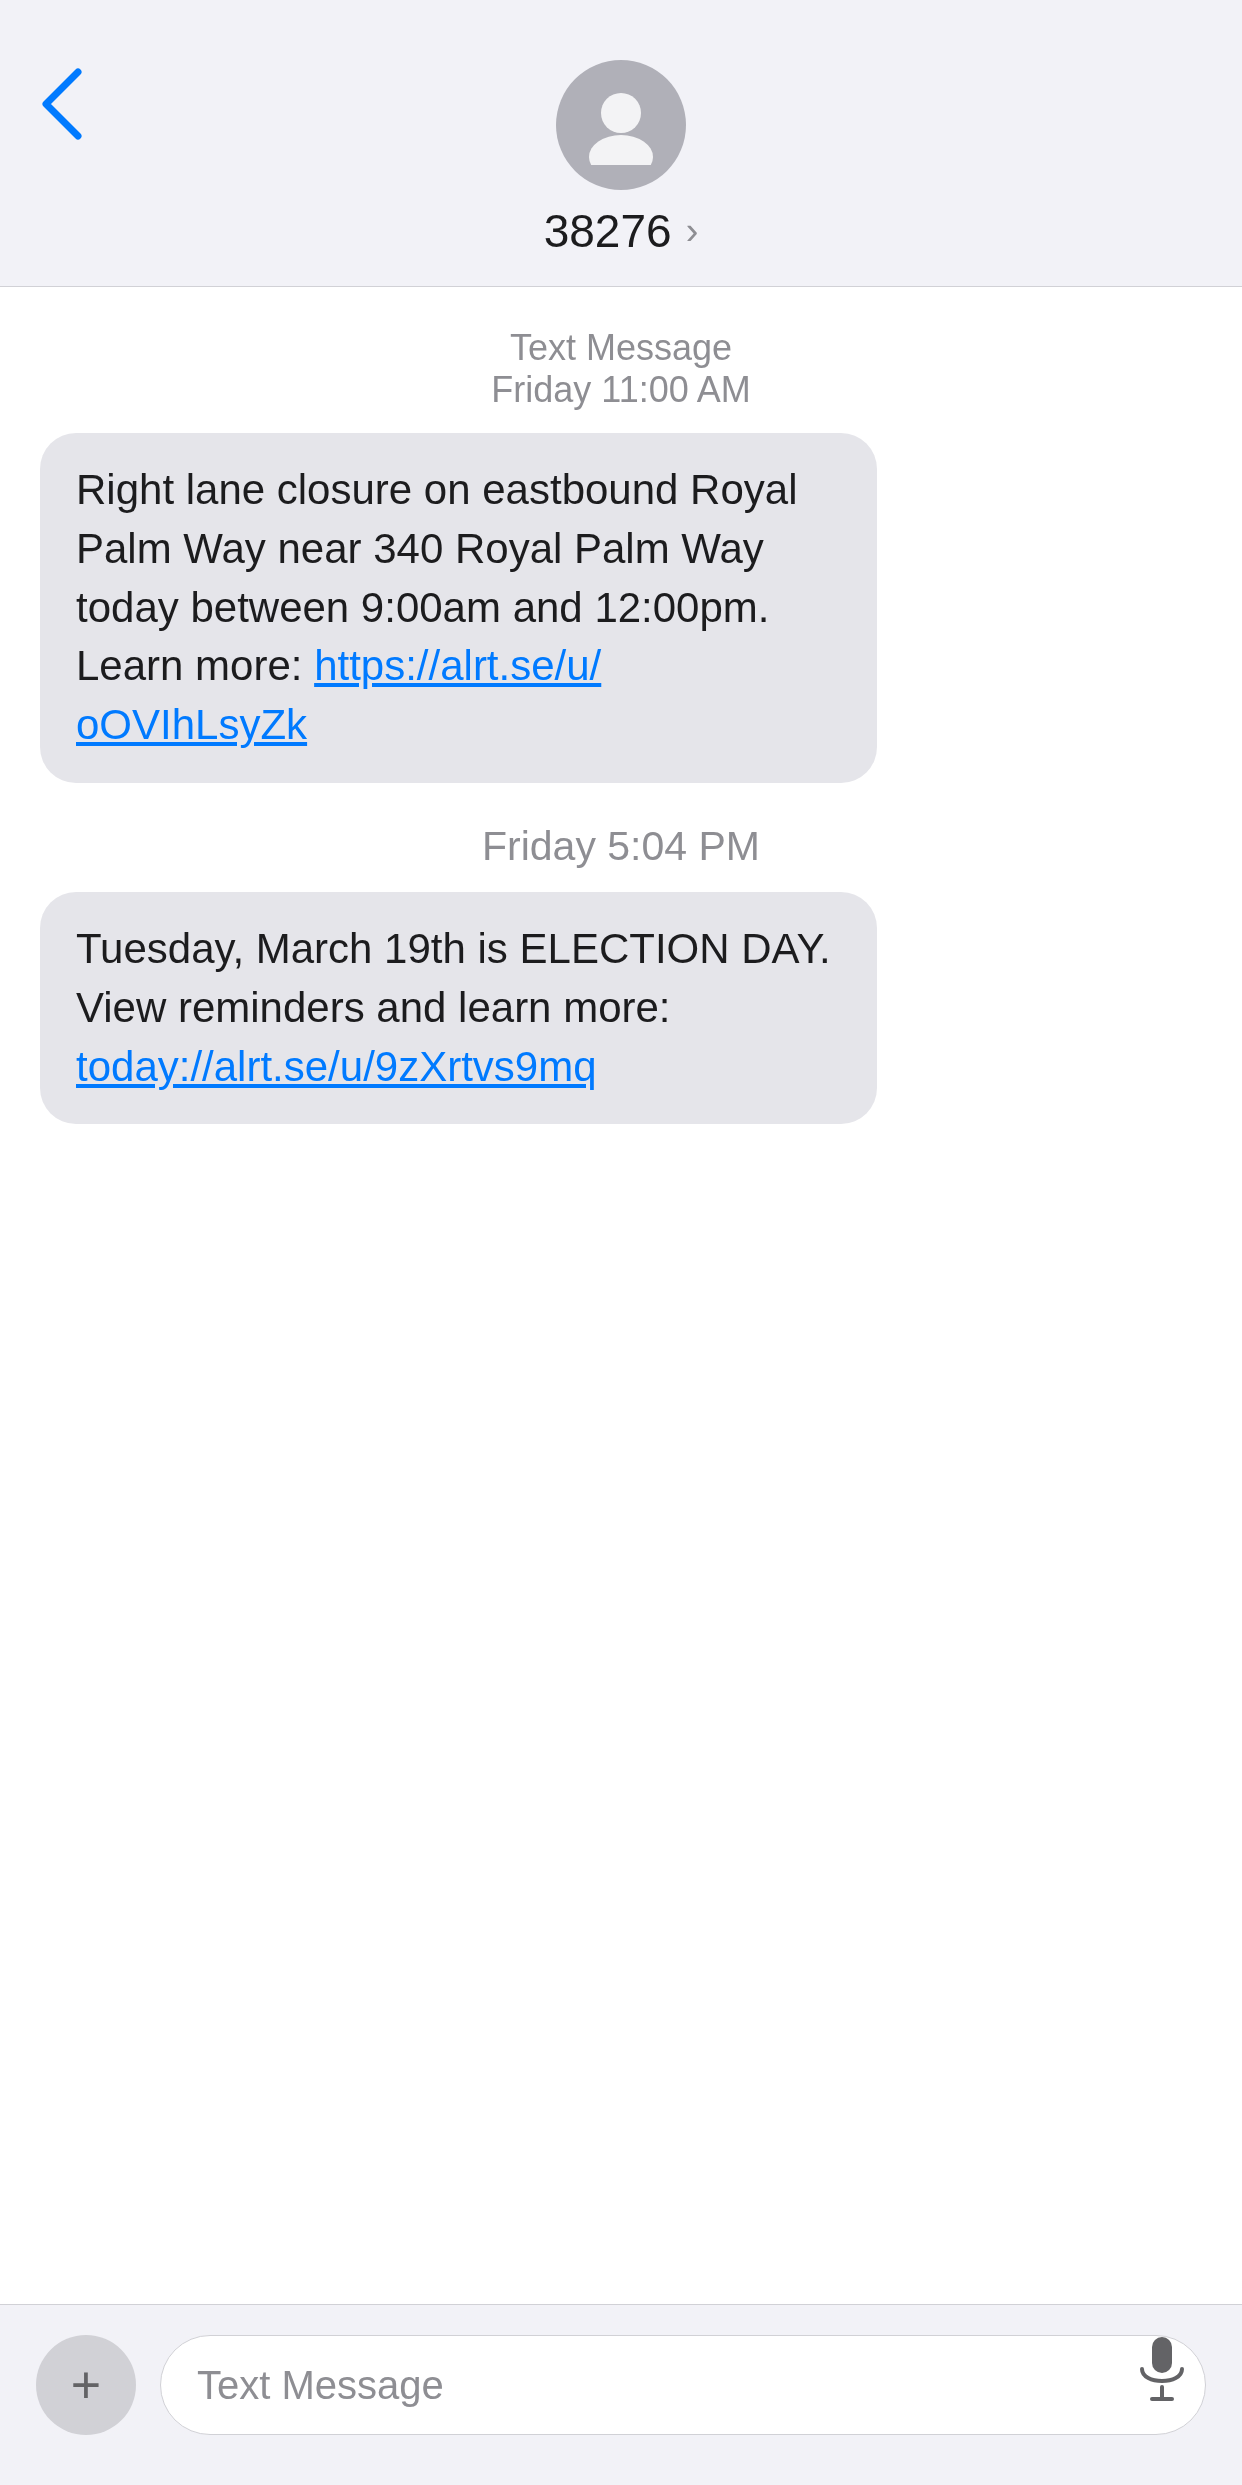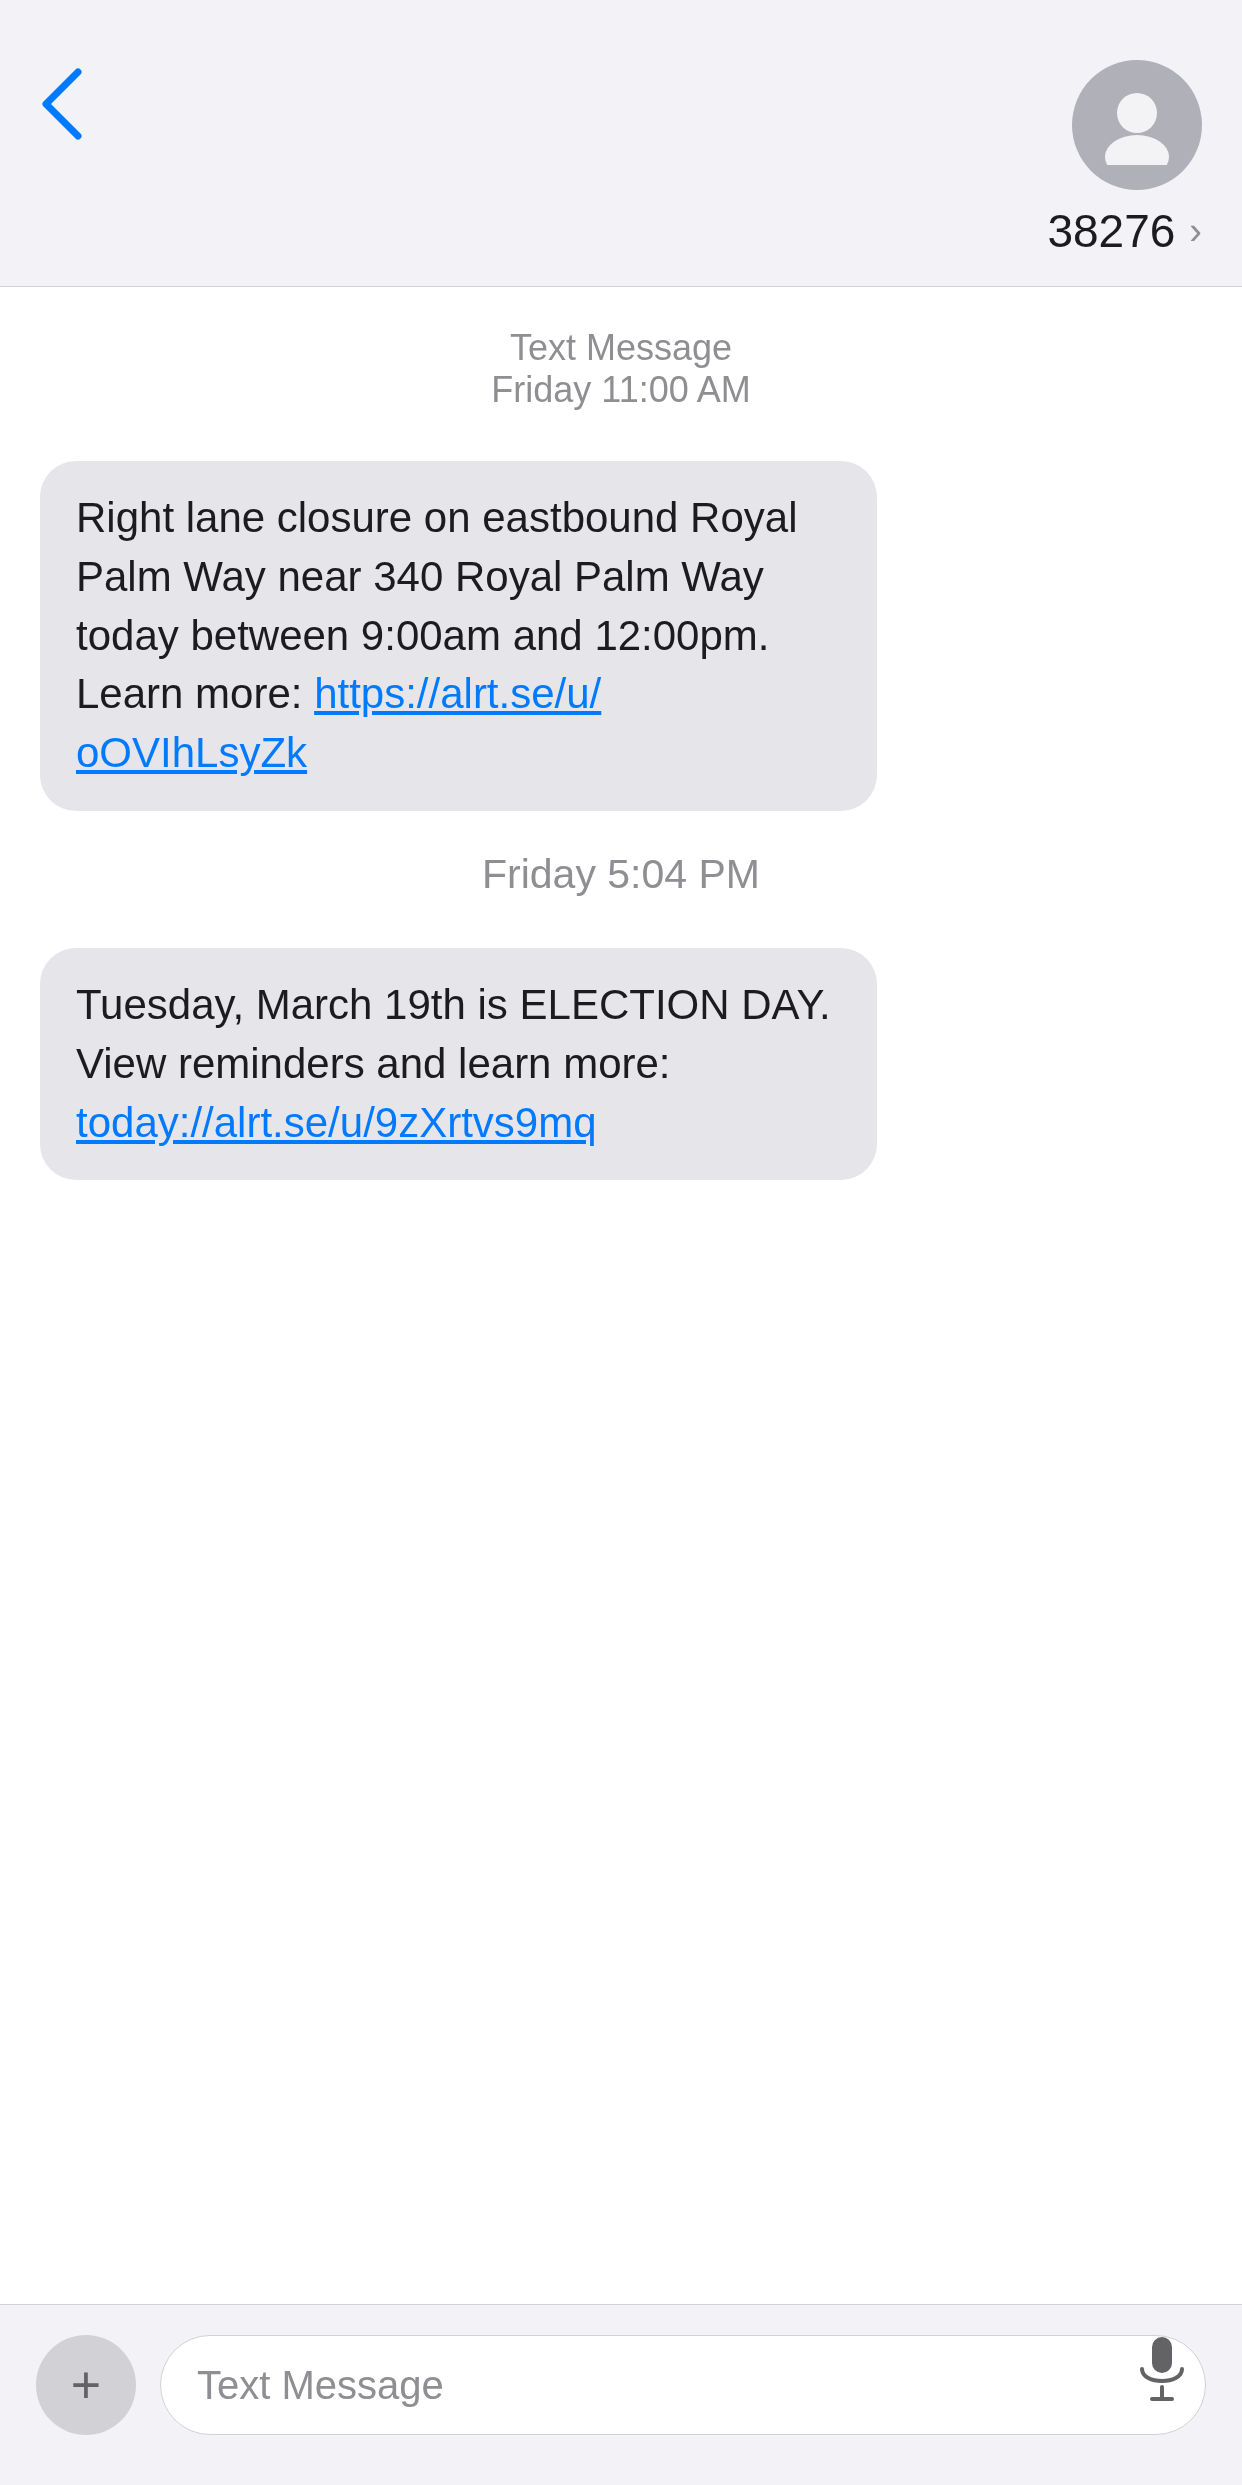"38276" .header { align-items: flex-end -> center }
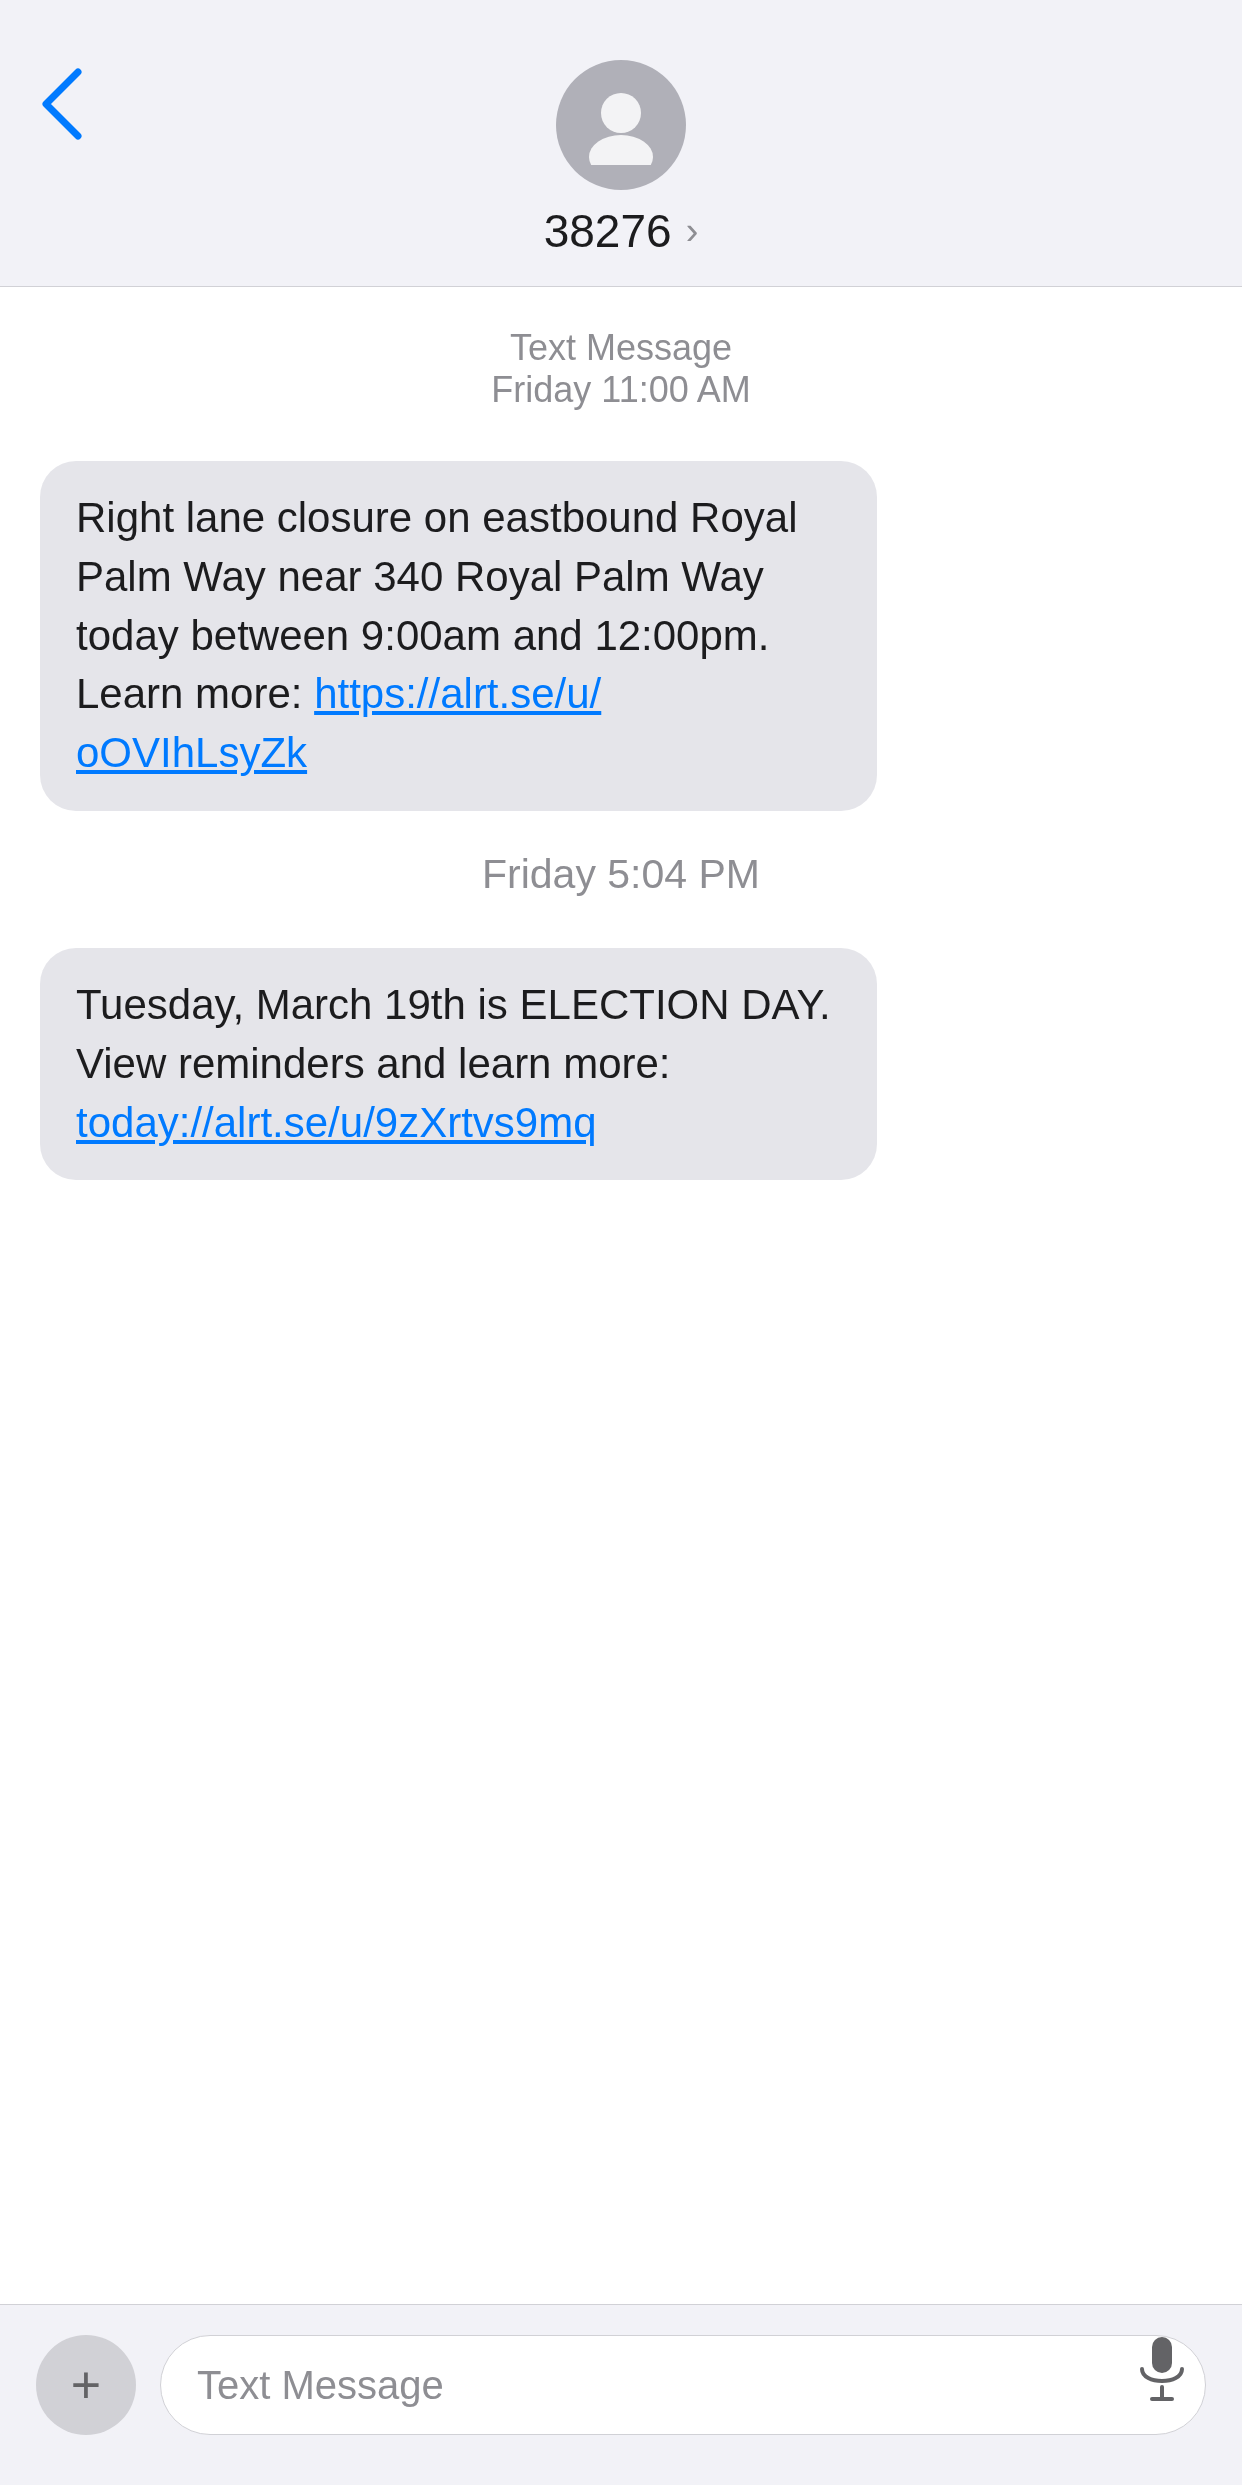"Right lane closure on eastbound" .message-bubble { margin-top: 28px -> none }
